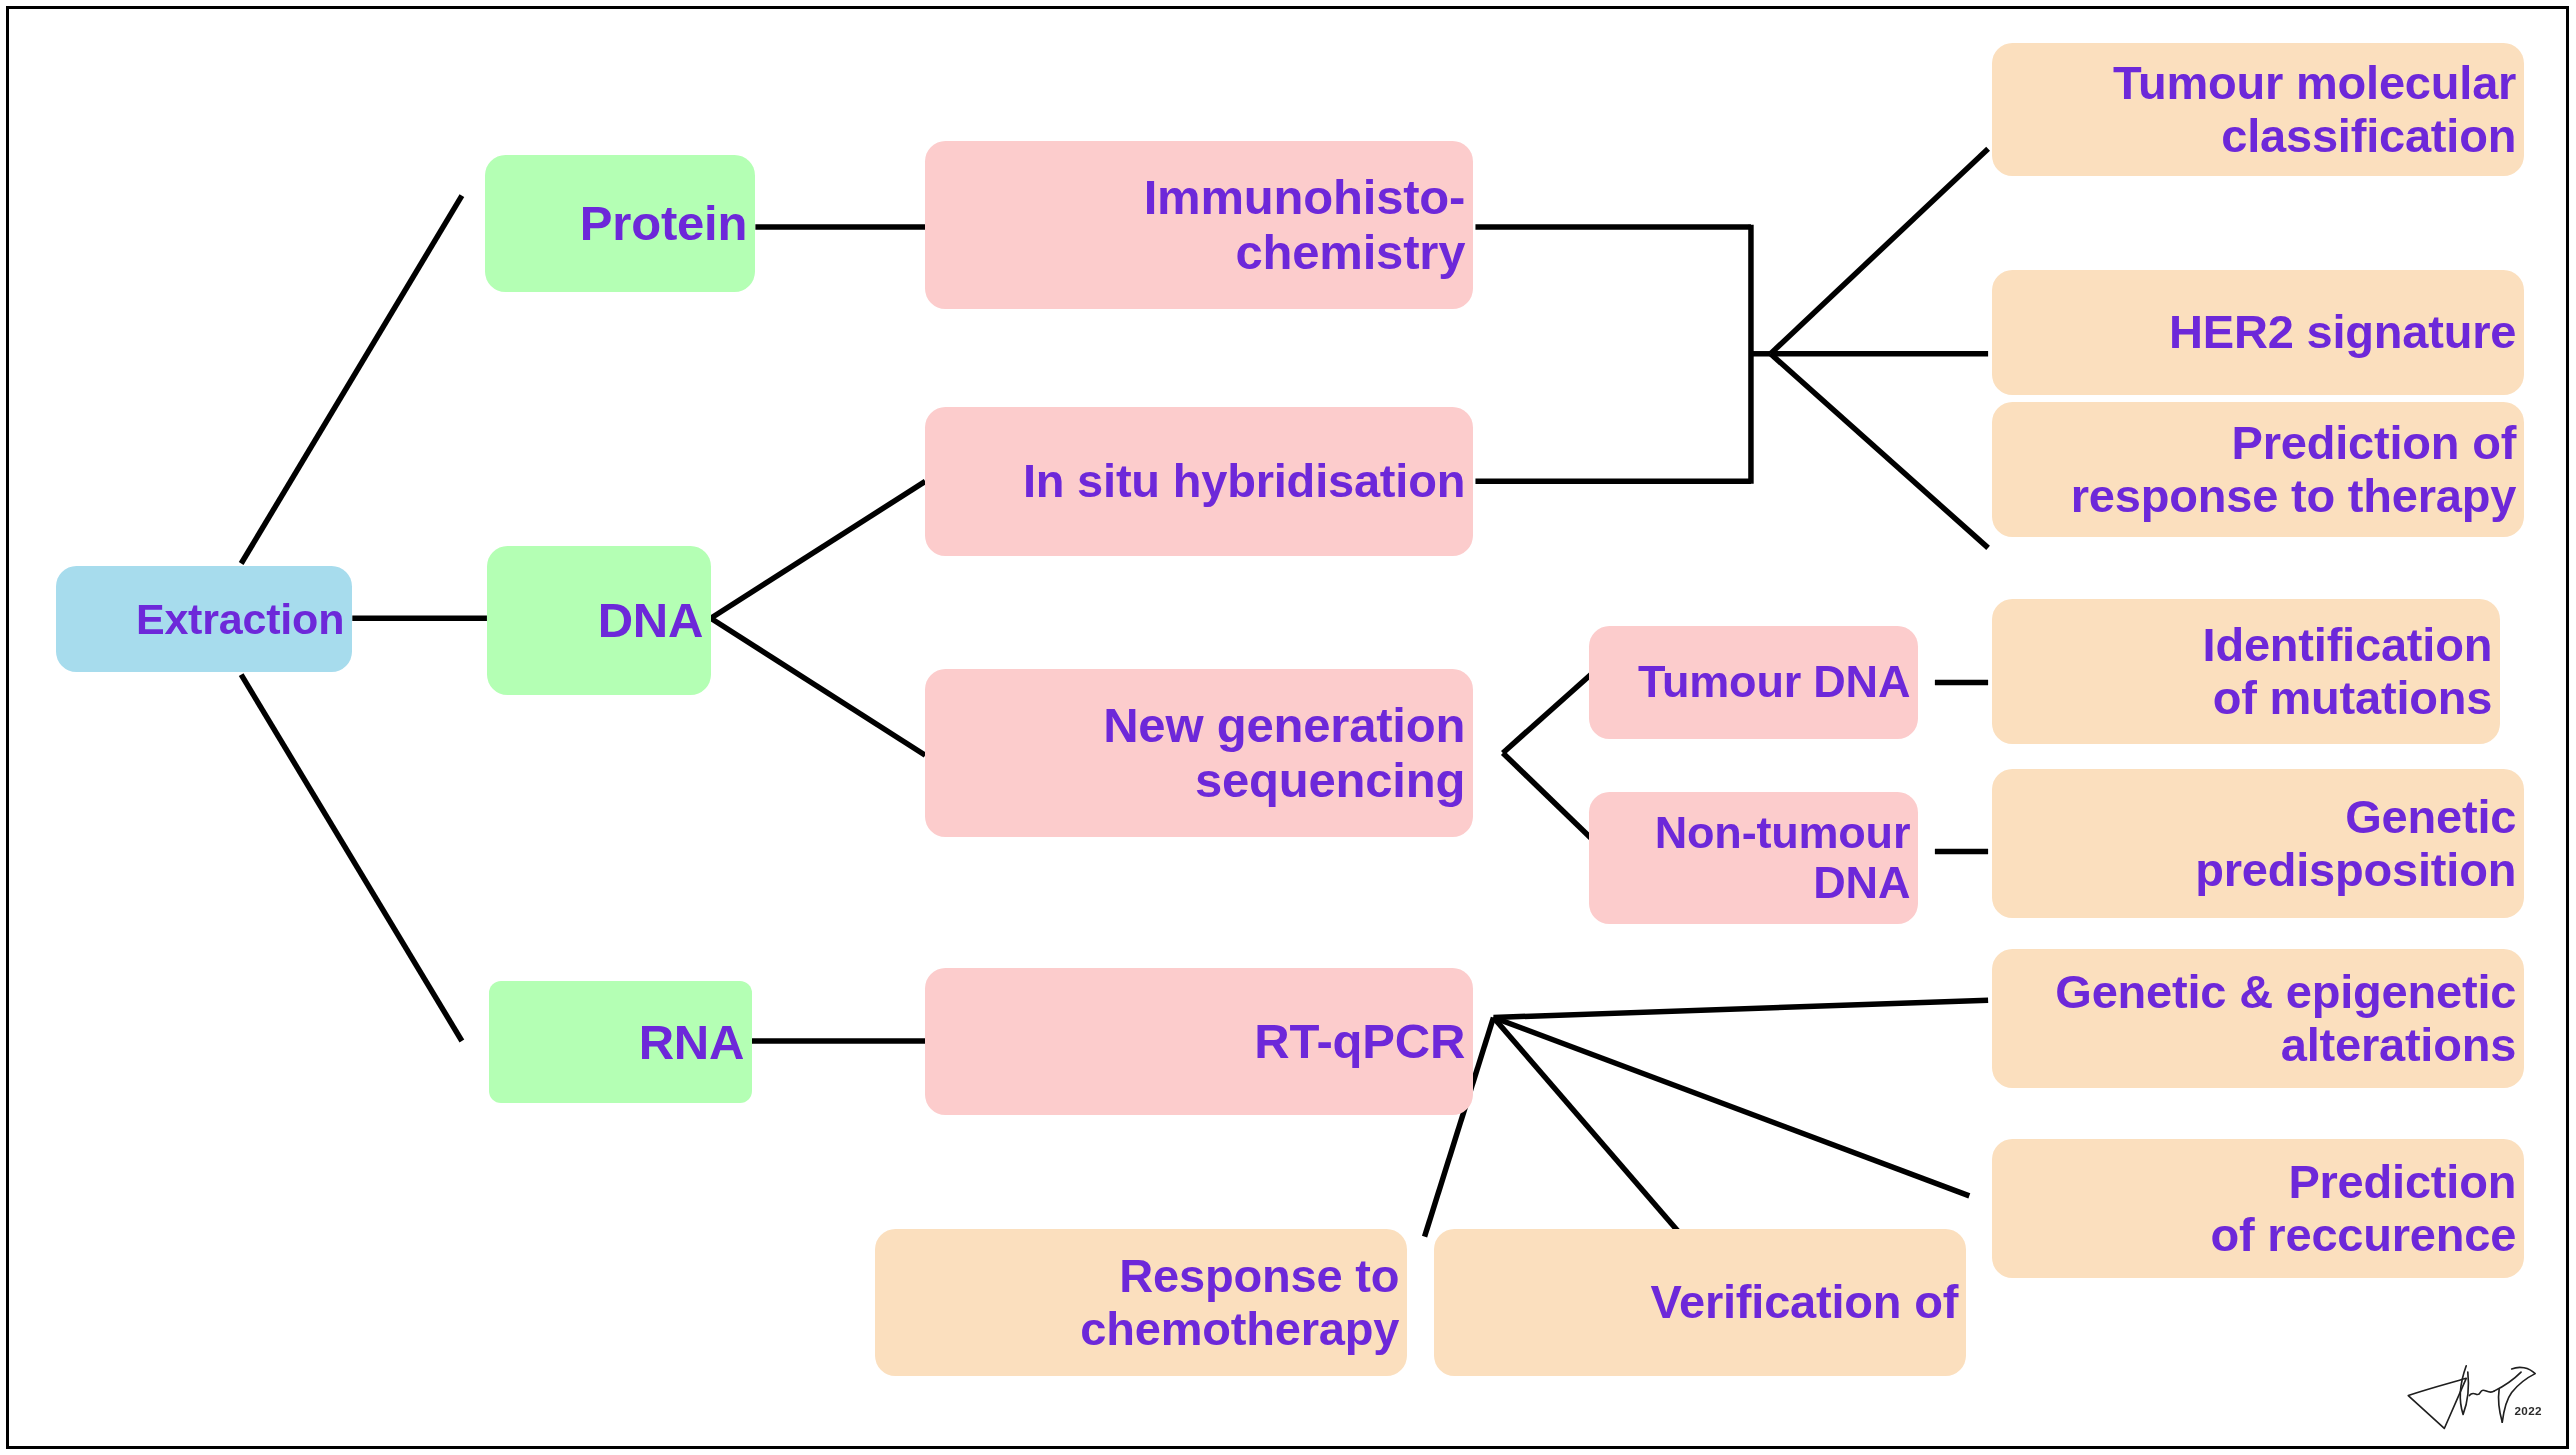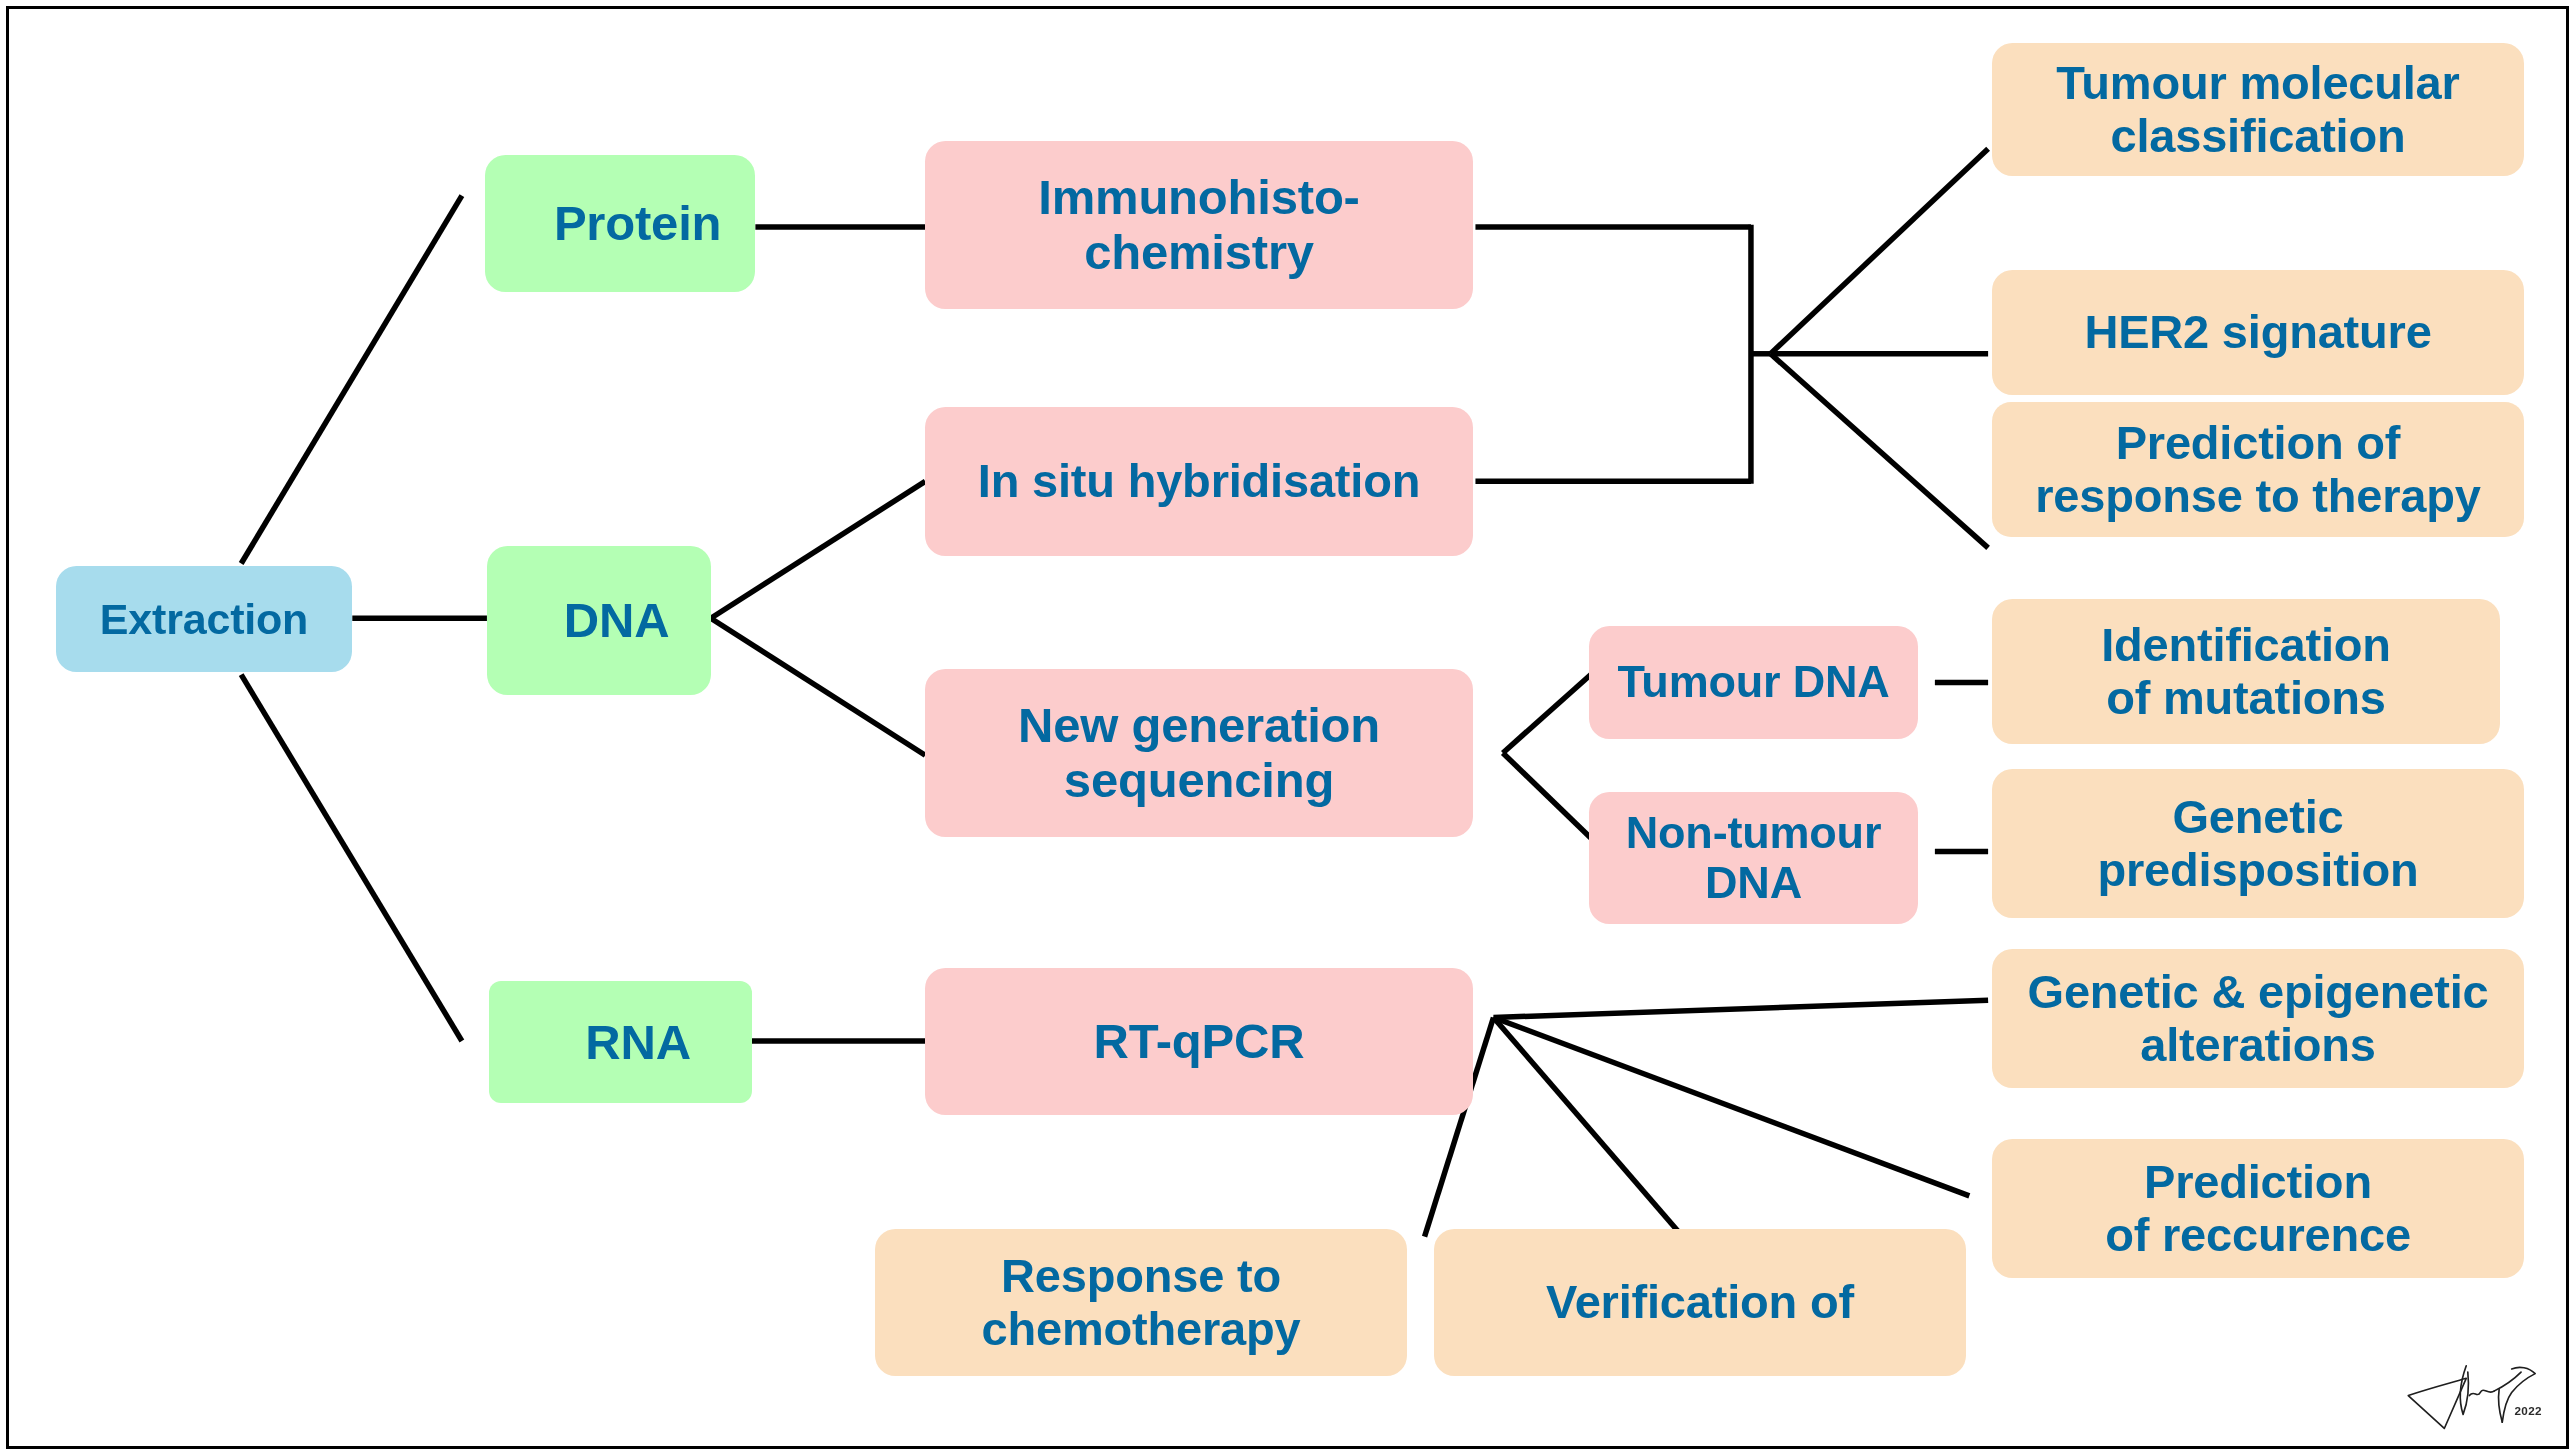"Tumour molecular" .node { color: #0369a1 -> #6d28d9; text-align: center -> right }
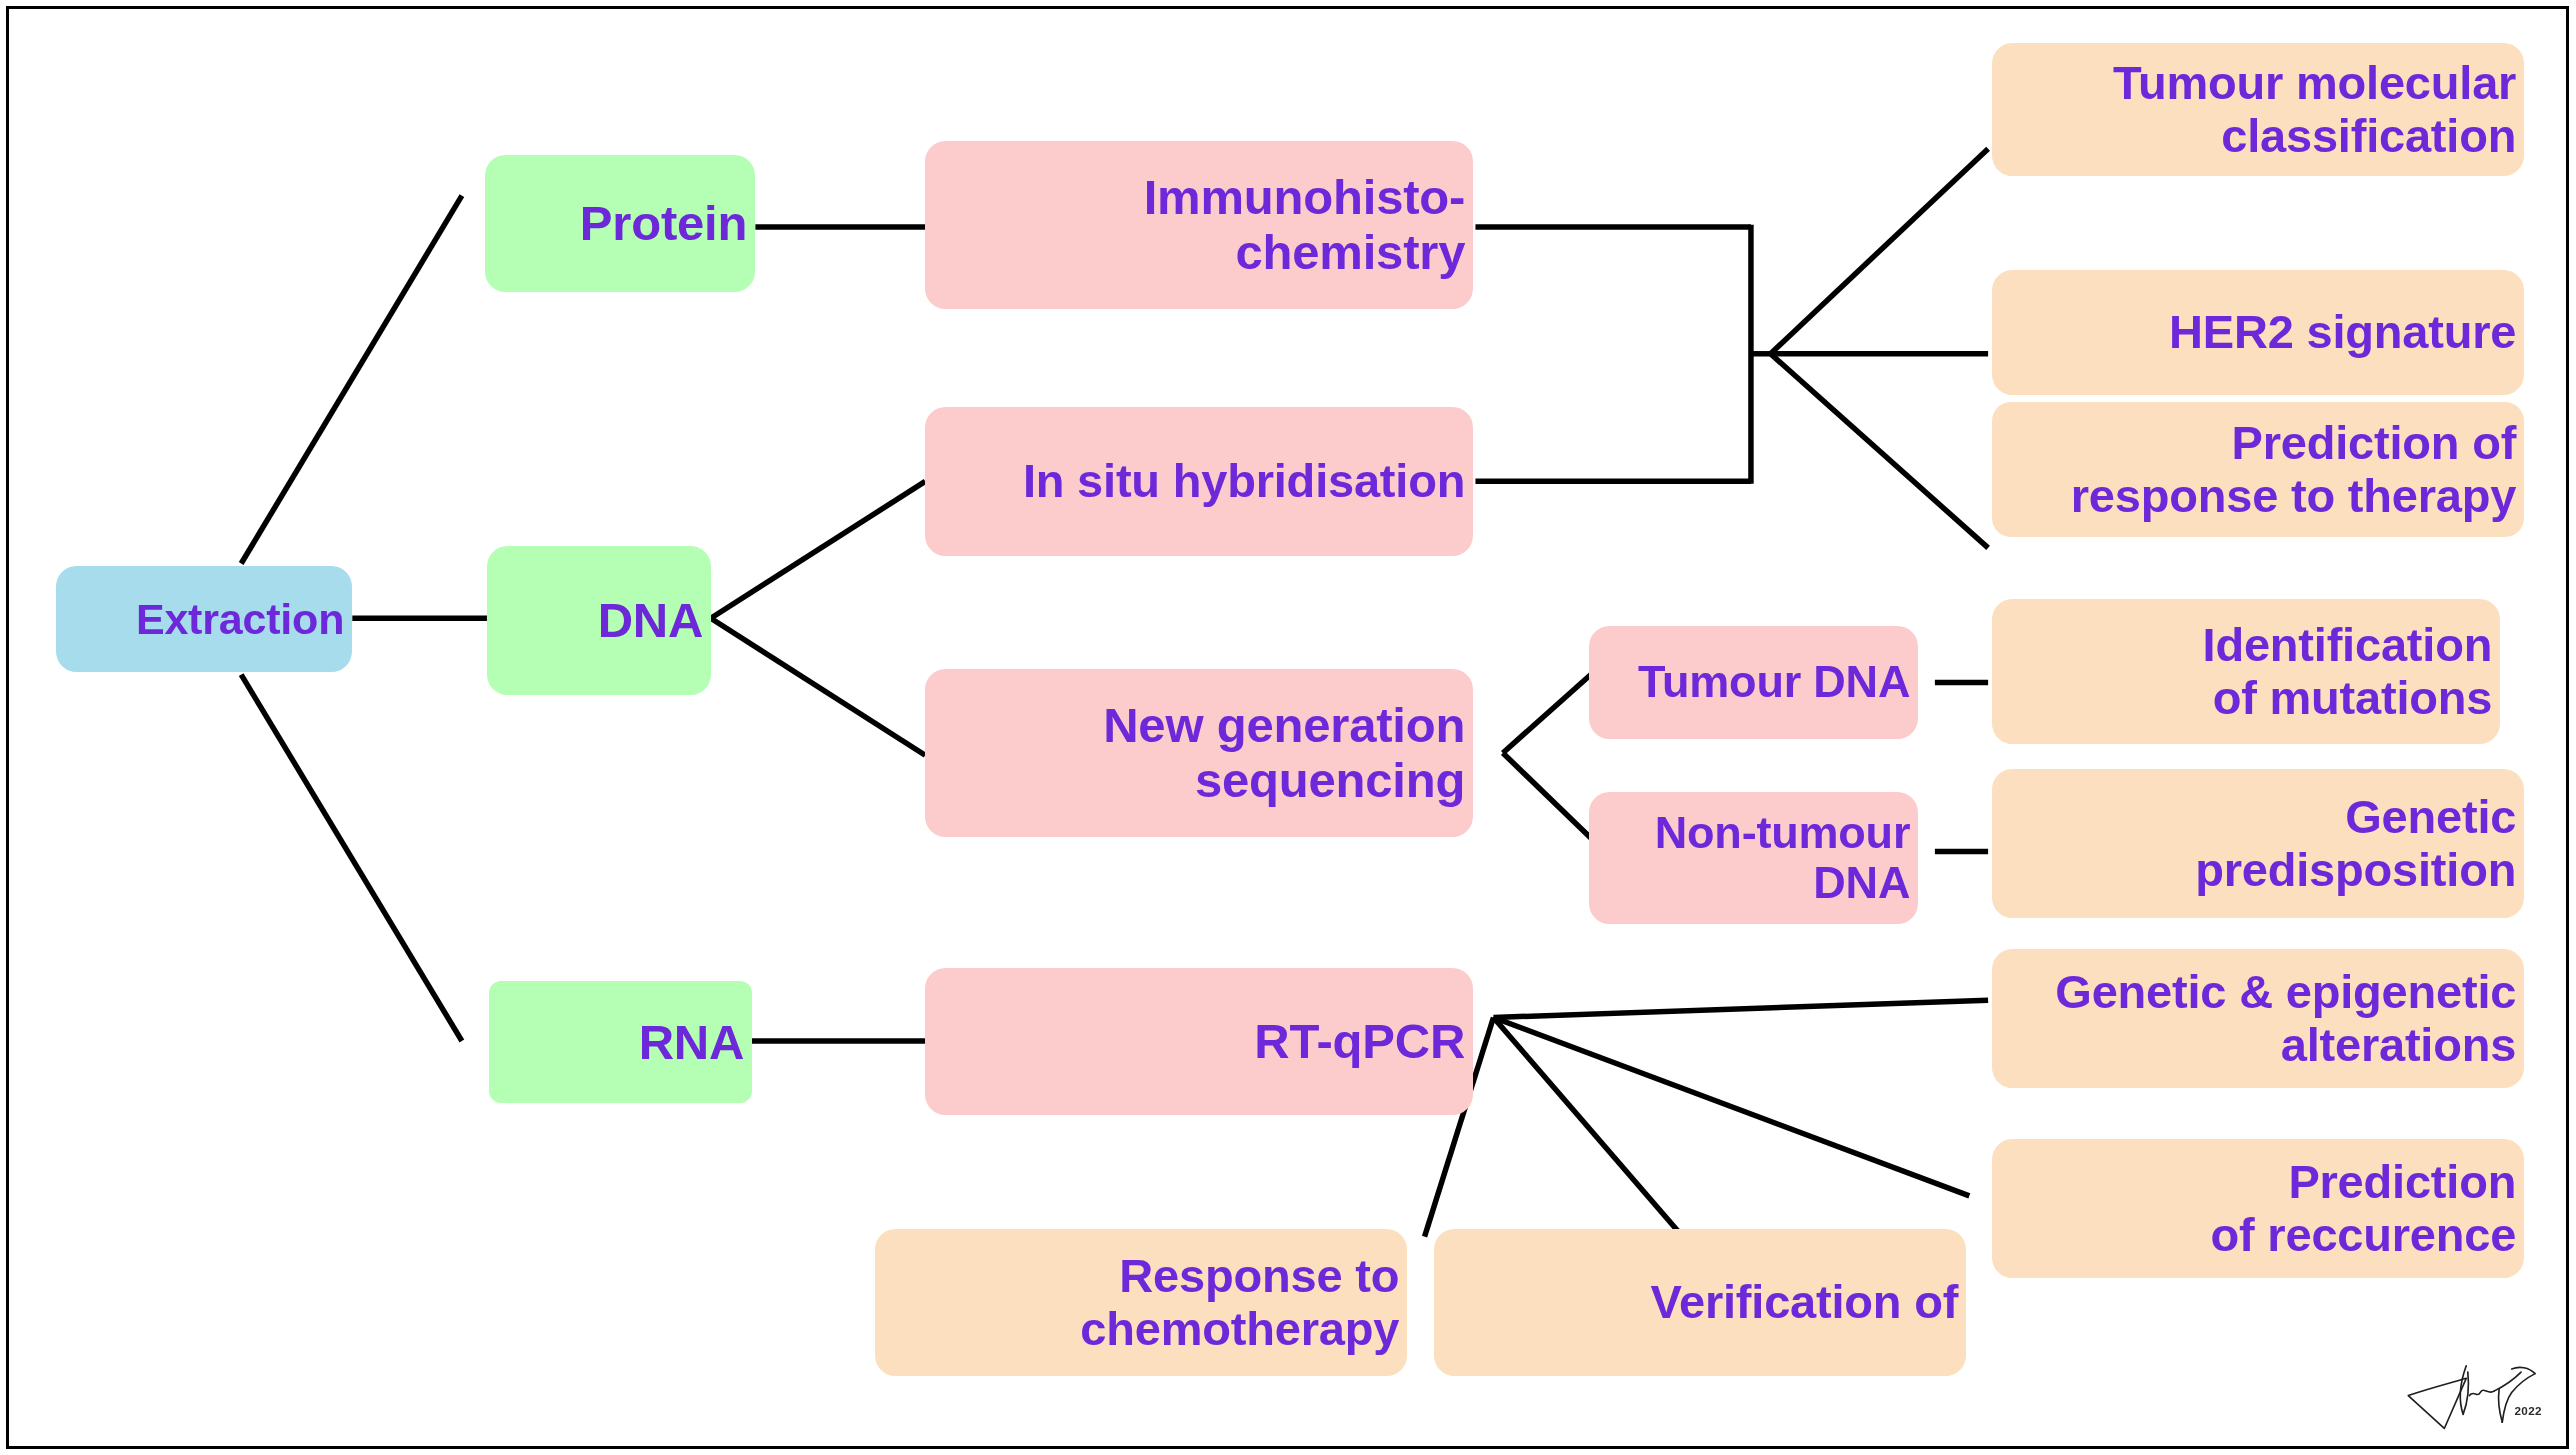"Prediction of" div.node { border-radius: 19px -> none }
